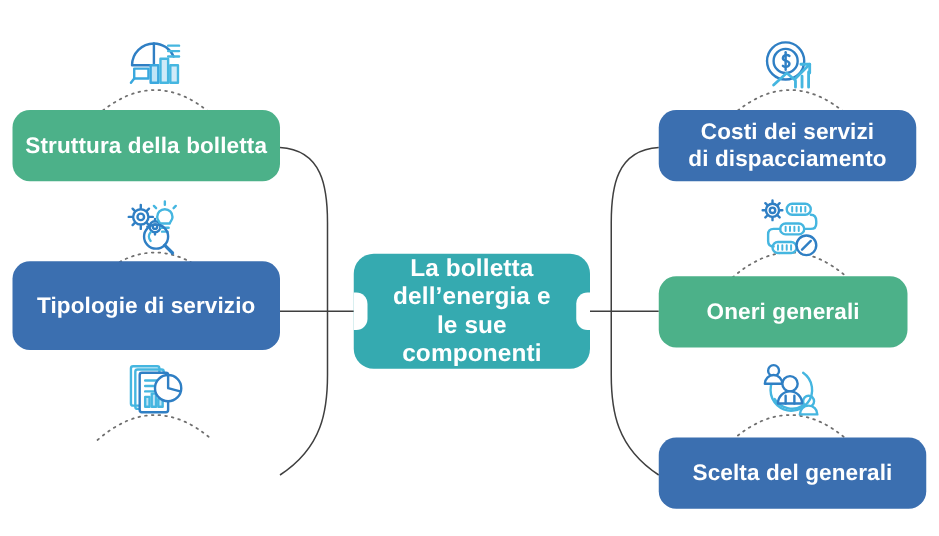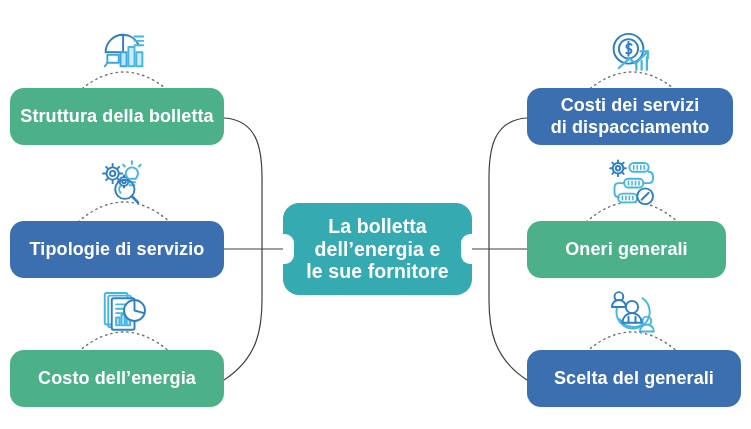"La bolletta" span.node-label { text: fornitore -> componenti }
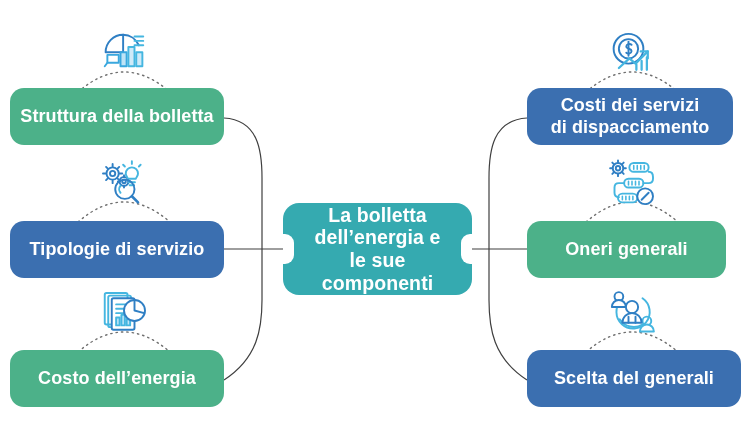"Tipologie di servizio" div.node { height: 57px -> 71px; top: 221px -> 209px }
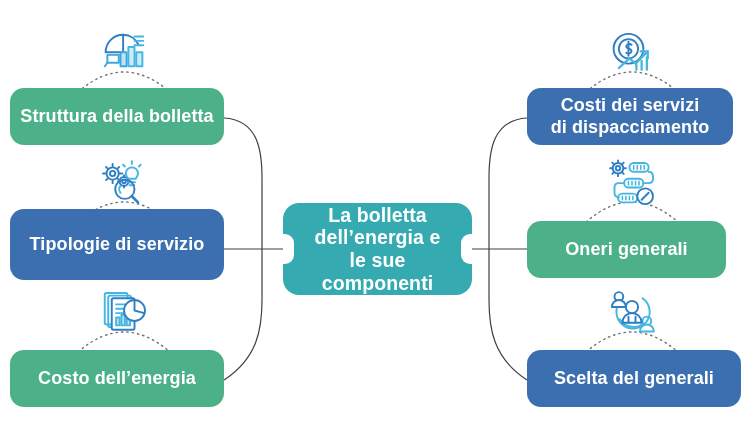"Costo dell’energia" div.node { html: <div> <span>Costo dell’energia</span> </div> -> none }
